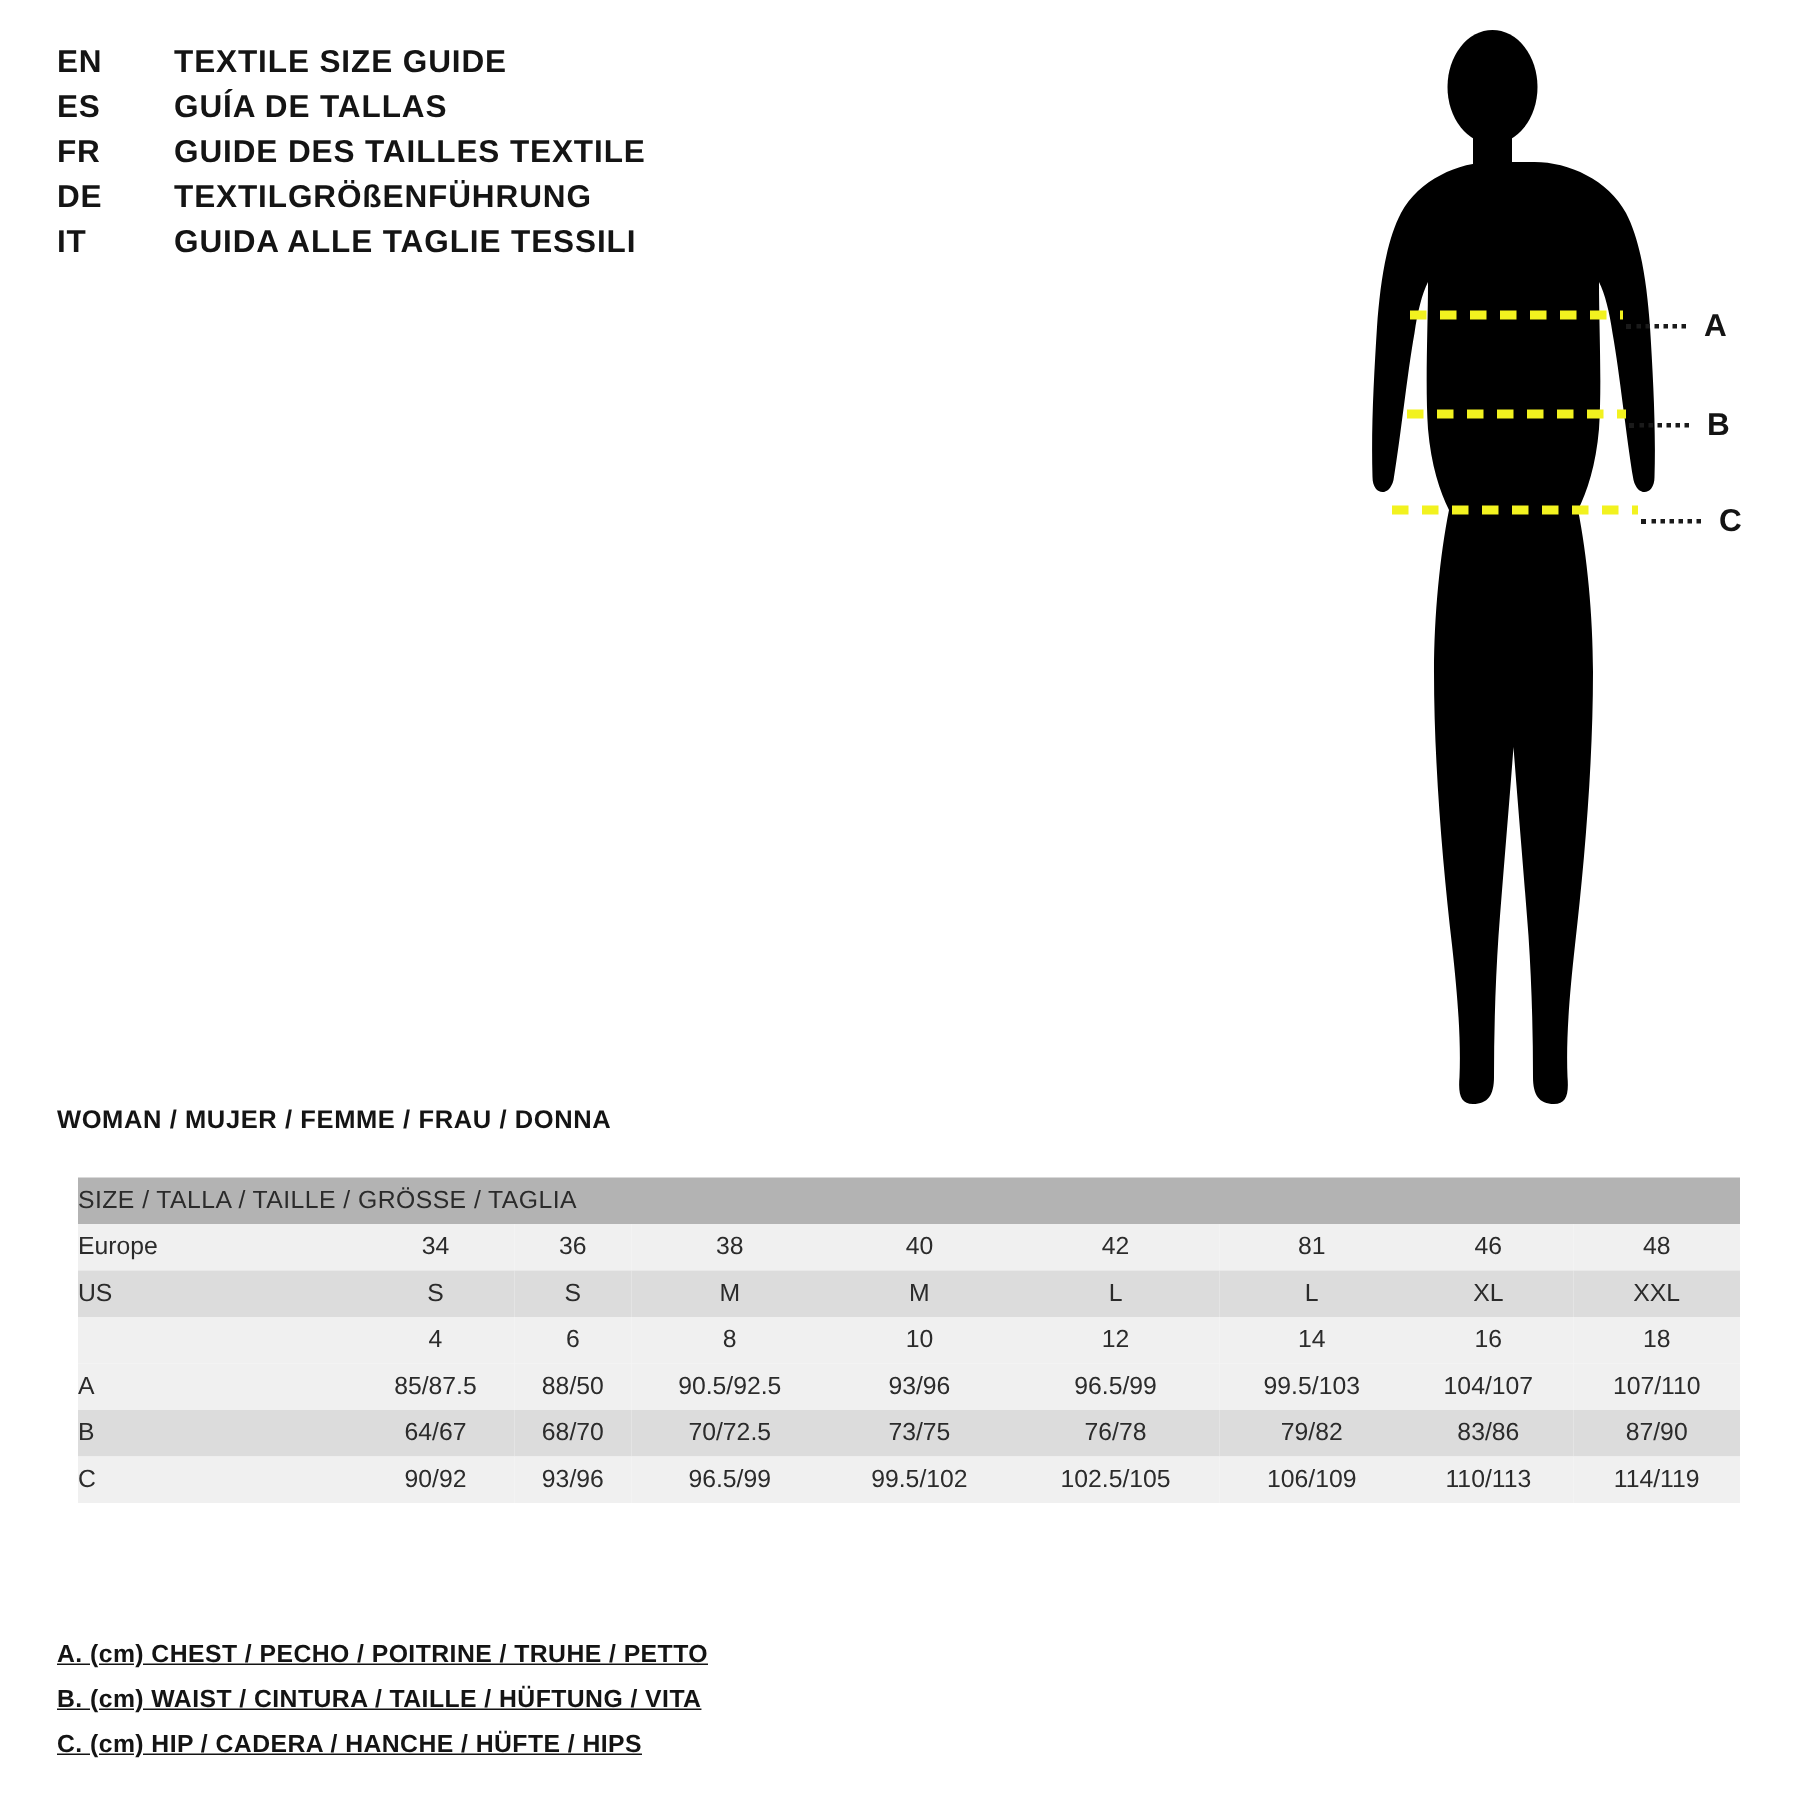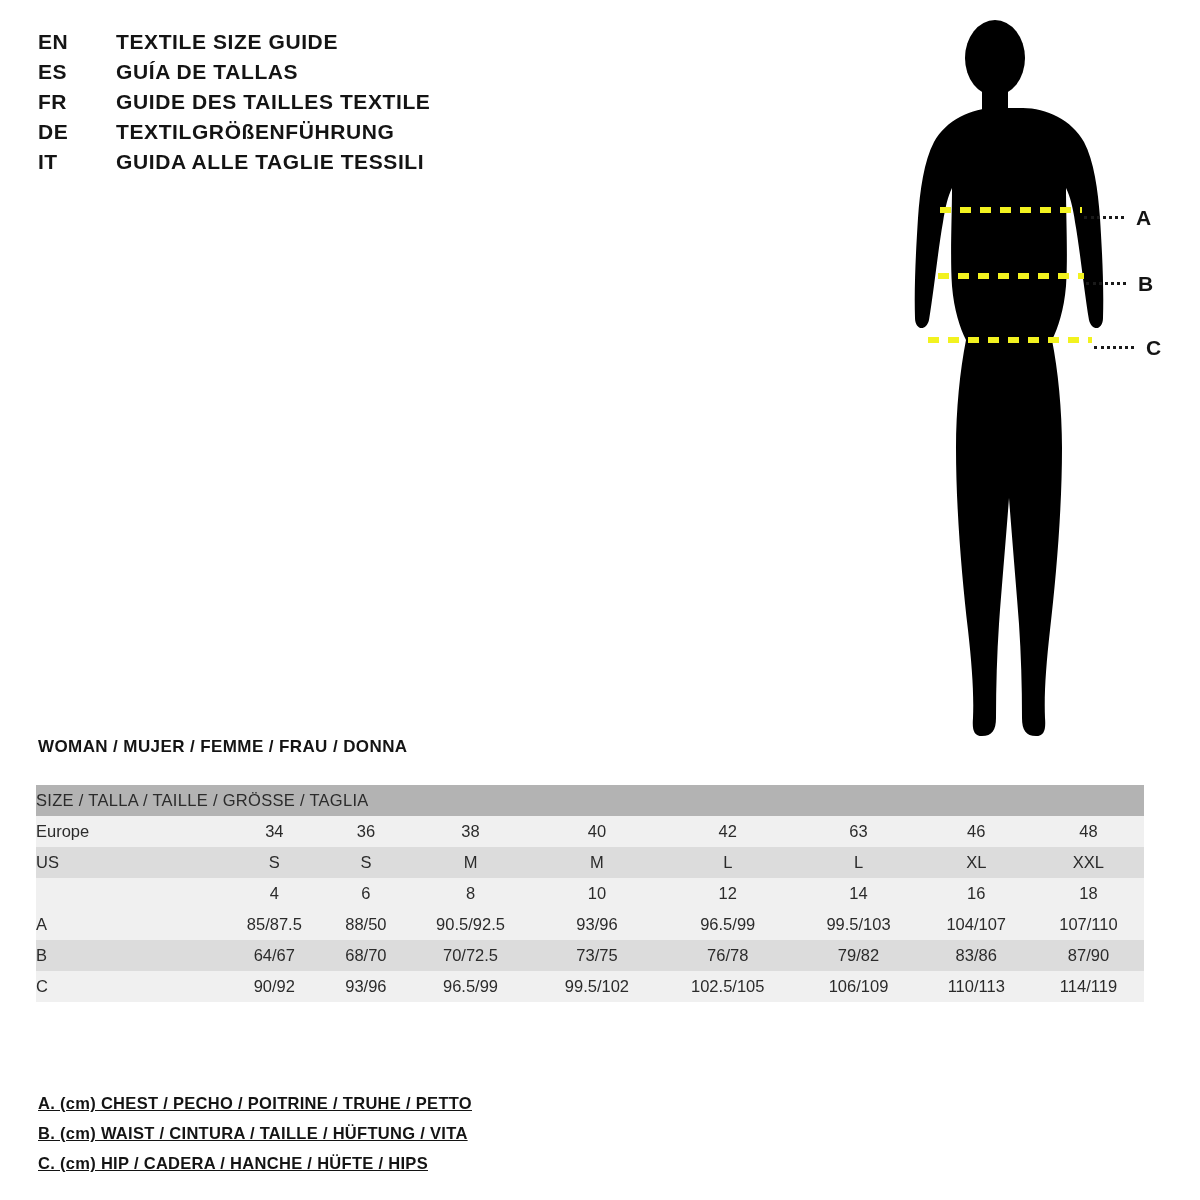"SIZE / TALLA / TAILLE" table.size-table { left: 36px -> 52px }
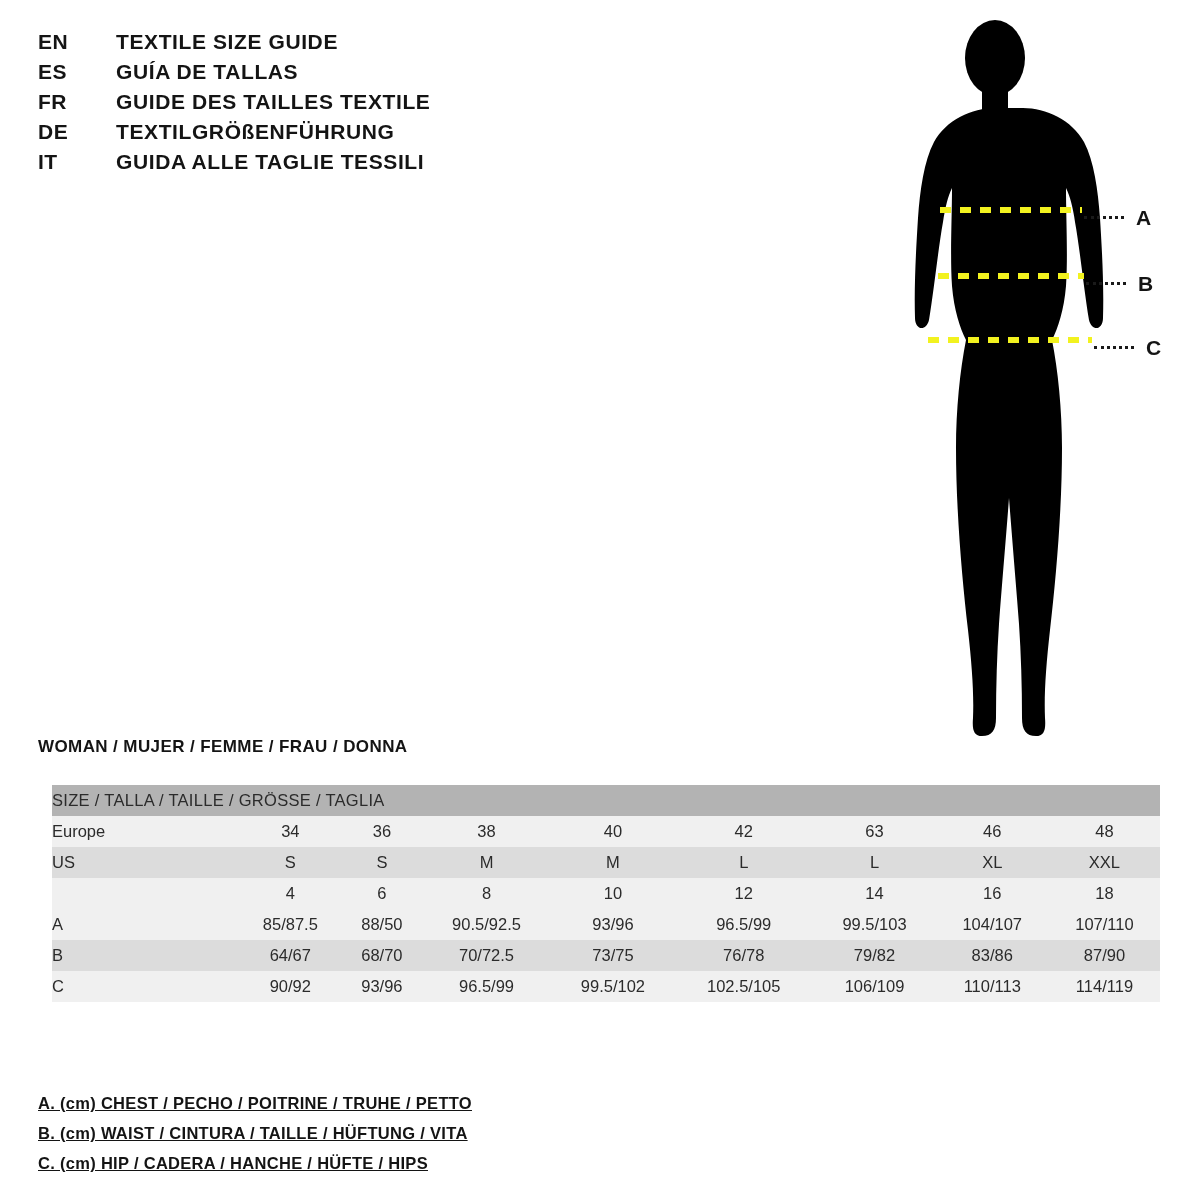"63" td.val-cell { text: 63 -> 81 }
